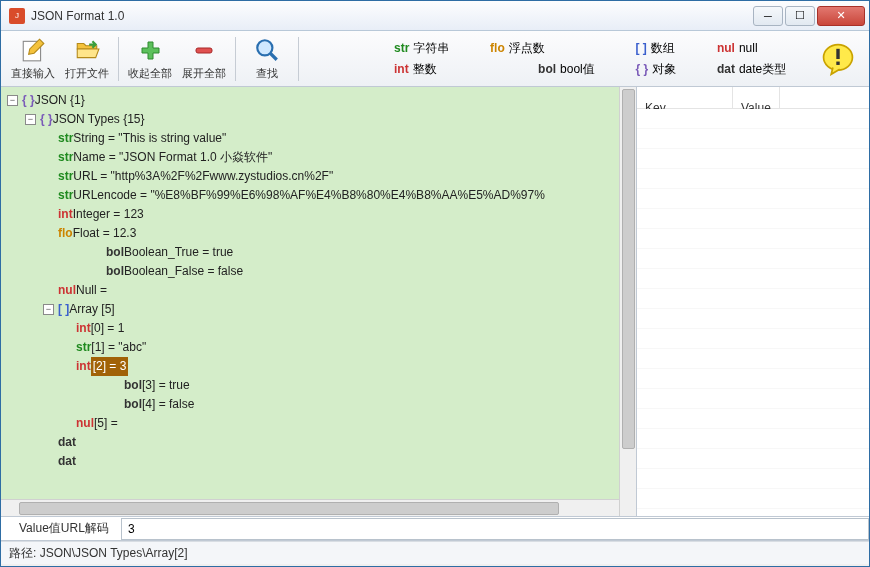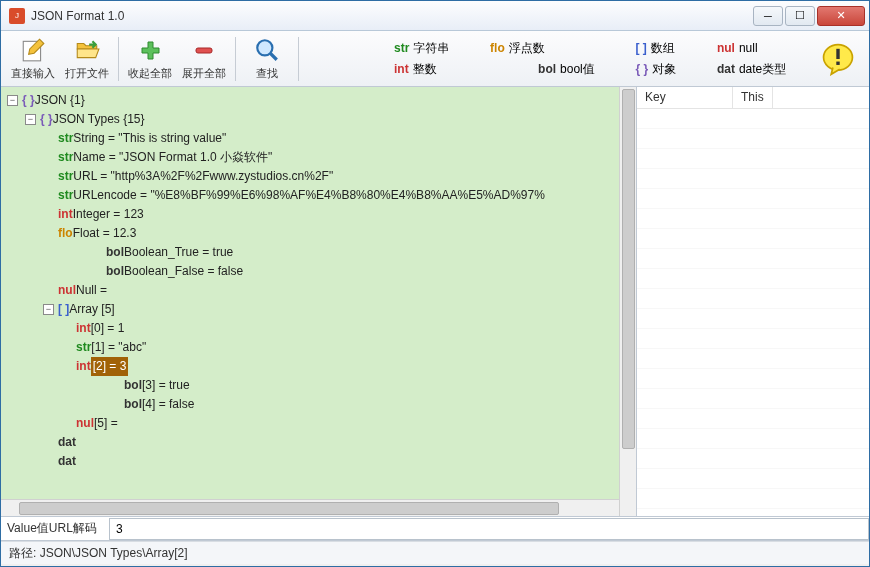"Key" .kv-head > div { padding: 3px 8px -> 14px 8px }
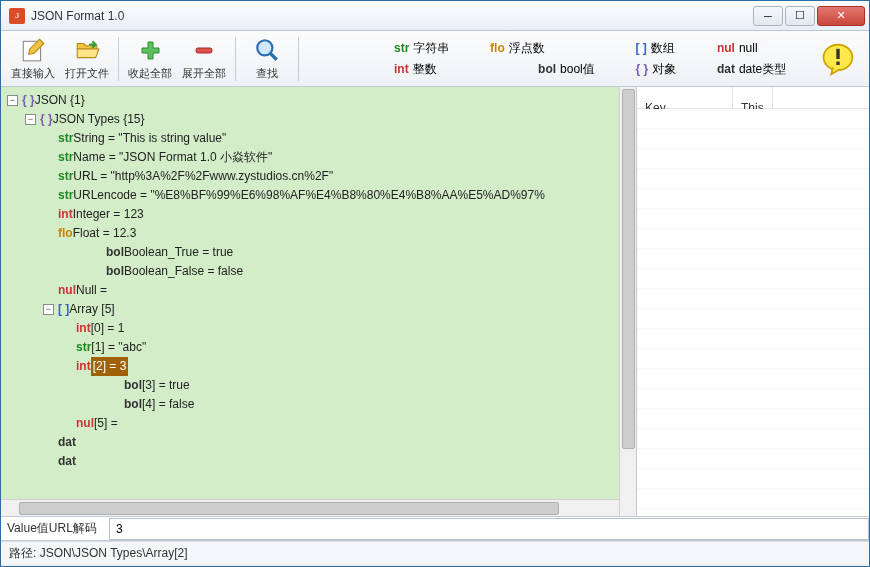"This" div { text: This -> Value }
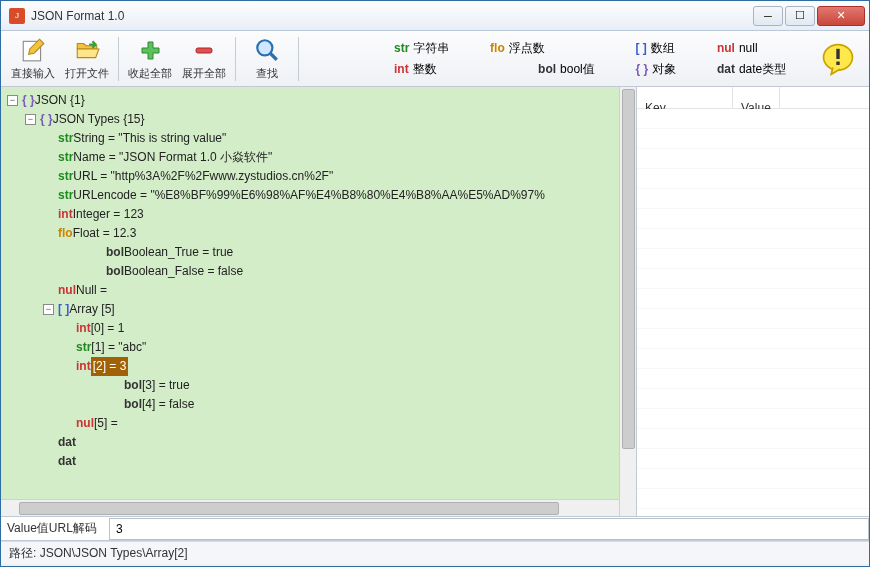"Value值URL解码" .valuebar { padding-left: none -> 12px }
